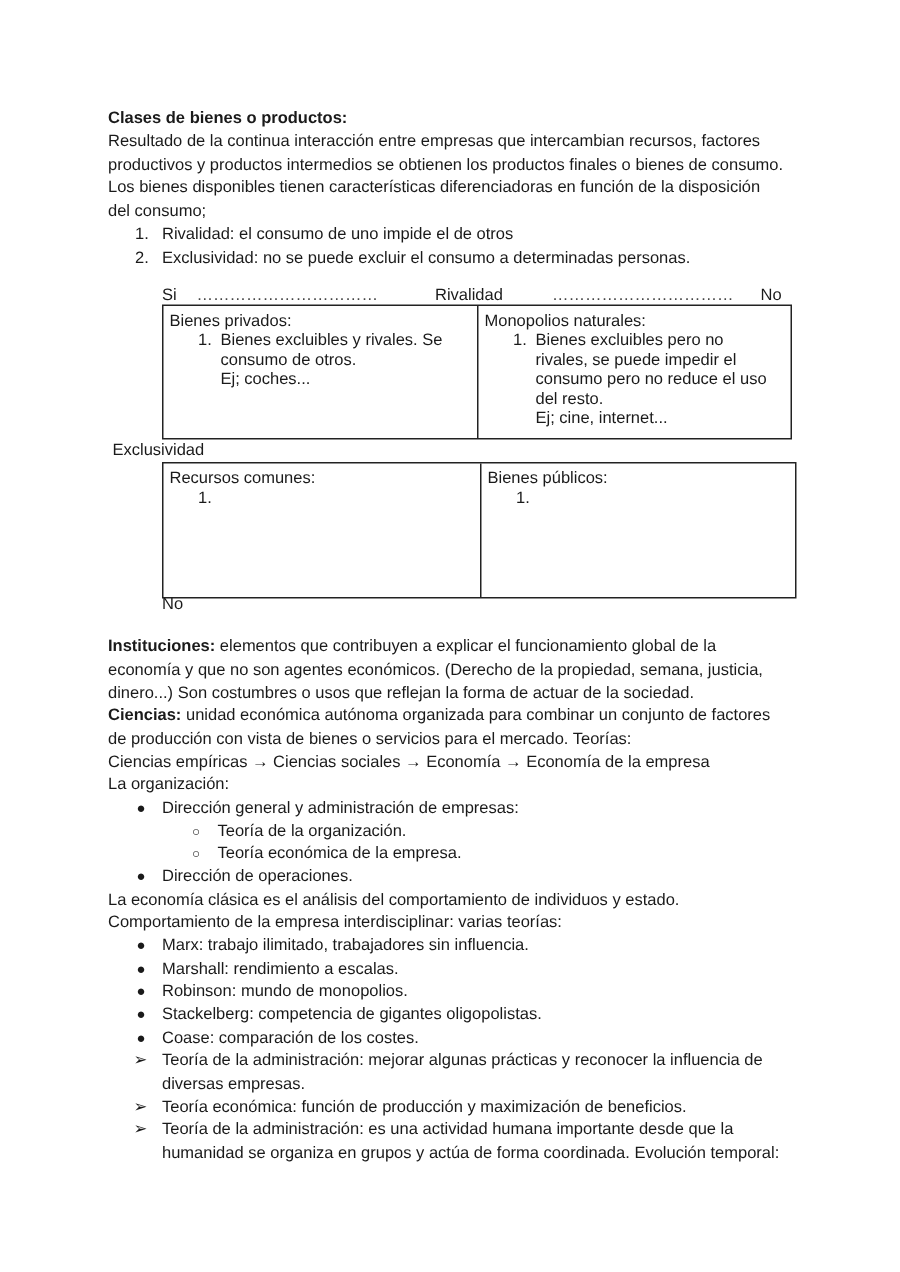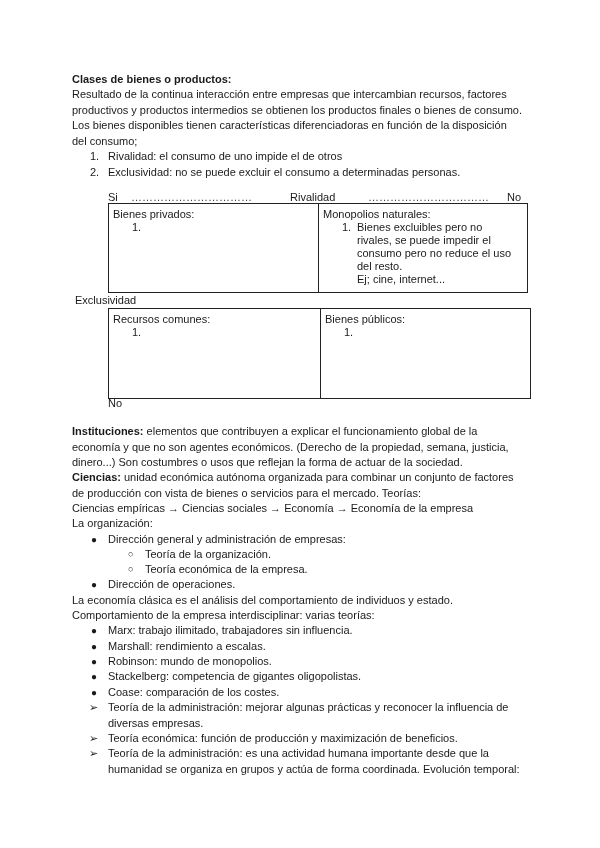"Bienes excluibles y rivales. Se" div { html: none -> <div>Bienes excluibles y rivales. Se</div> }
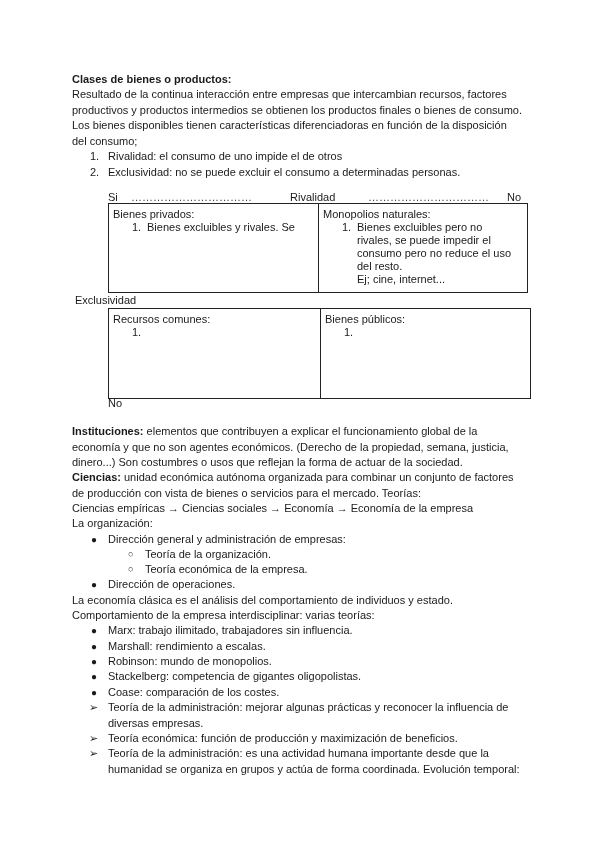"consumo de otros." div { html: none -> <div>consumo de otros.</div> }
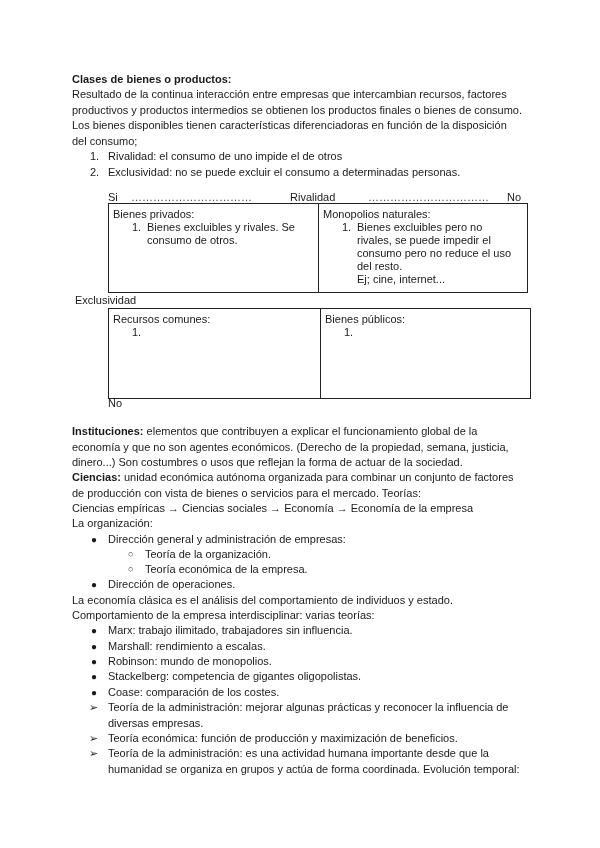"Ej; coches..." div { html: none -> <div>Ej; coches...</div> }
